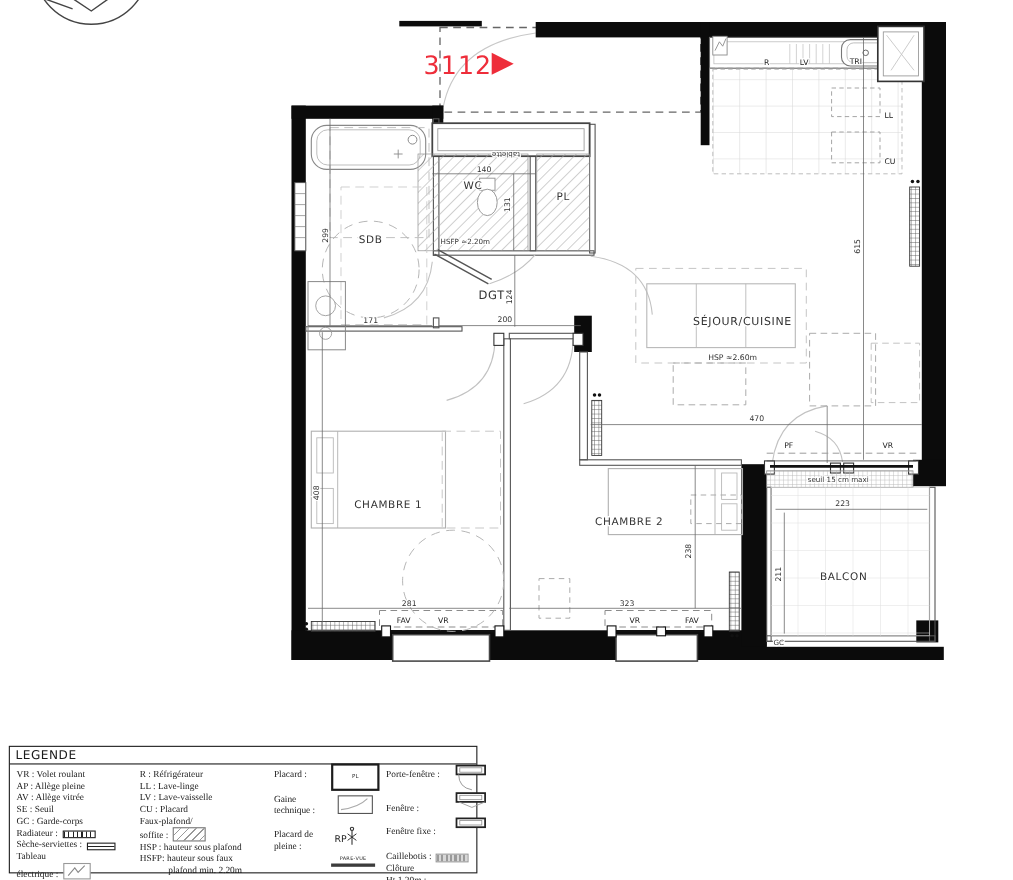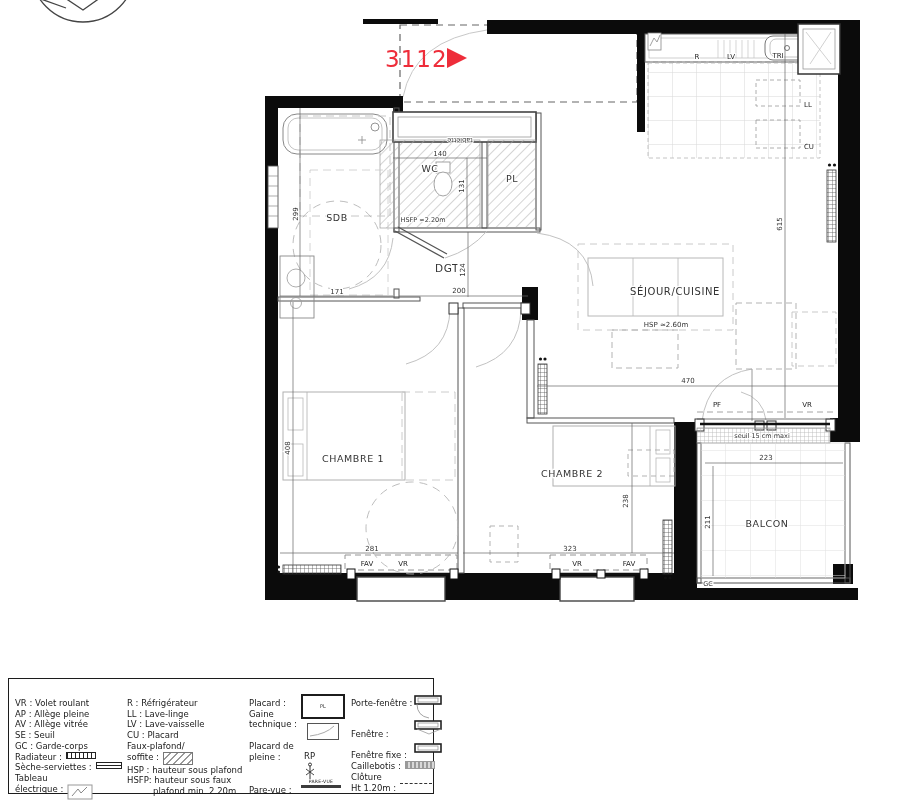"LEGENDE" div.lg-title { html: none -> <div>LEGENDE</div> }
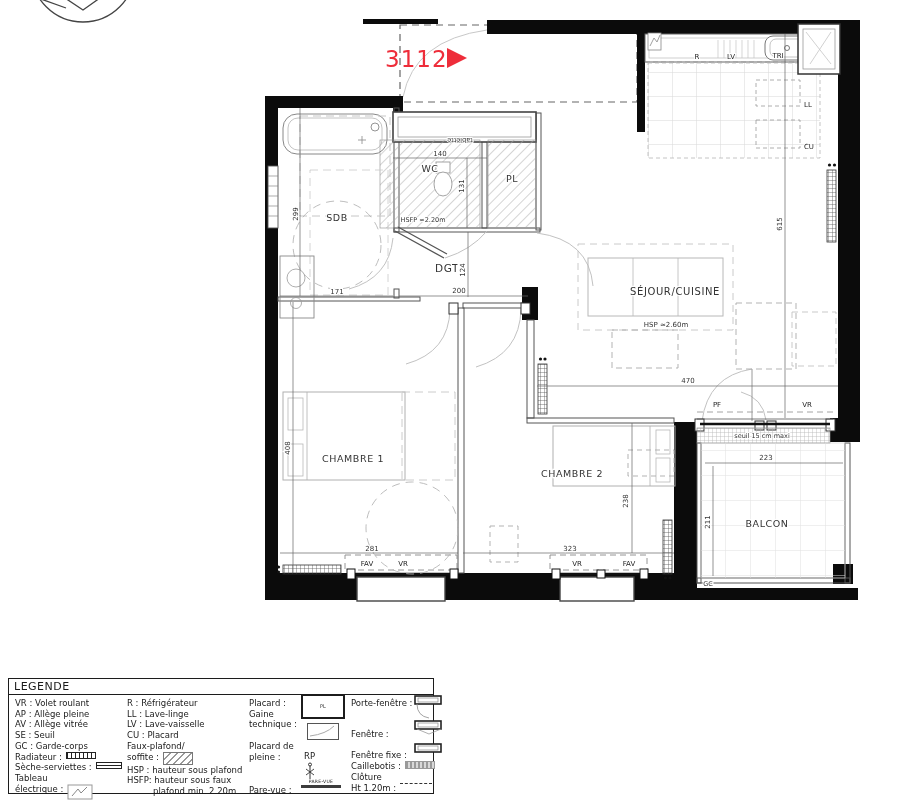"VR : Volet roulant" .lrow { align-items: flex-start -> flex-end; font-family: none -> Liberation Serif, serif }
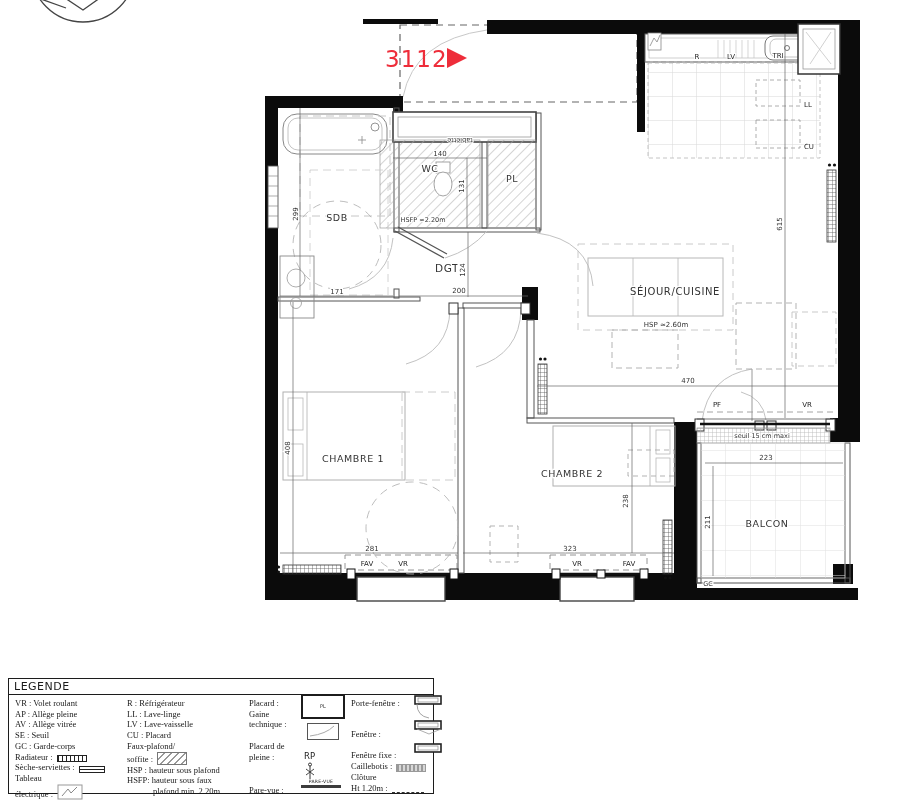"Gaine" .mt12 { margin-top: none -> 12px }
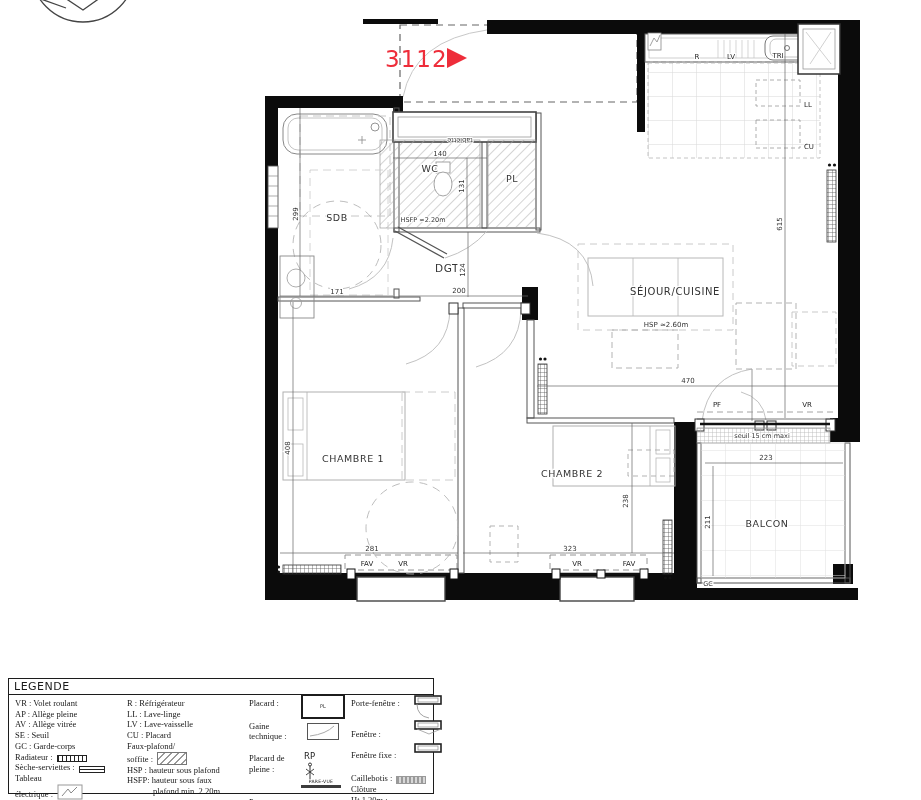"RP" .ic-rp { flex-direction: column -> none }
